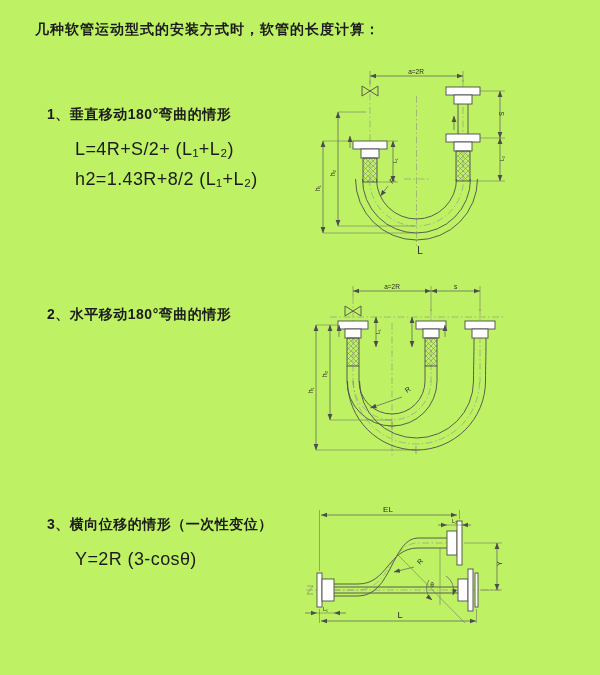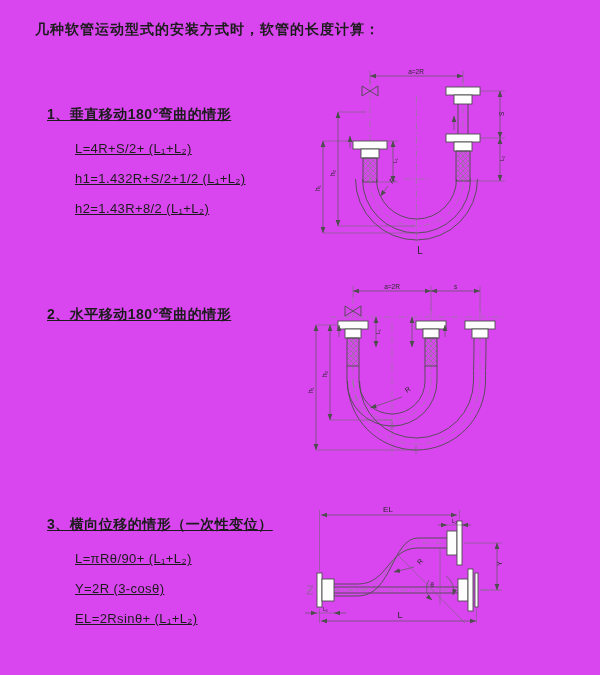"几种软管运动型式的安装方式时，软管的长度计算：" .page { background: #d946ef -> #bef264 }
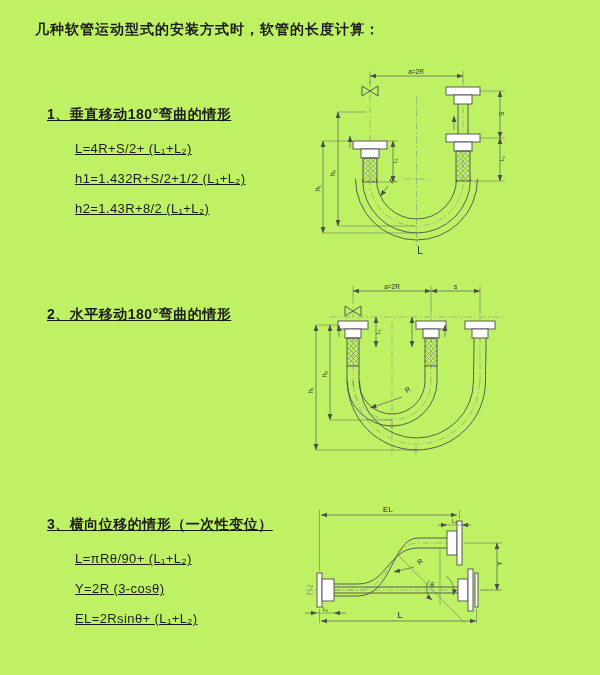"1、垂直移动180°弯曲的情形" .section { text-decoration: underline -> none }
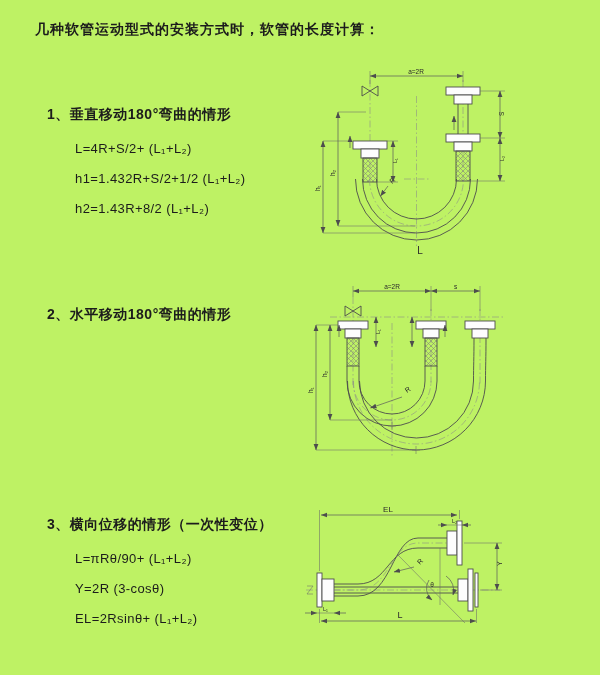"L=4R+S/2+ (L₁+L₂)" .formula { font-size: 13px -> 18px }
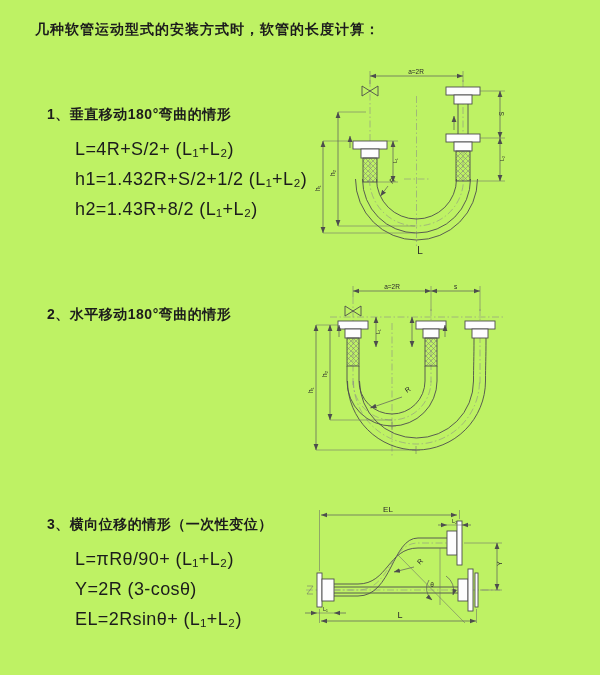"h1=1.432R+S/2+1/2 (L₁+L₂)" div.formula { html: <div>h1=1.432R+S/2+1/2 (L₁+L₂)</div> -> none }
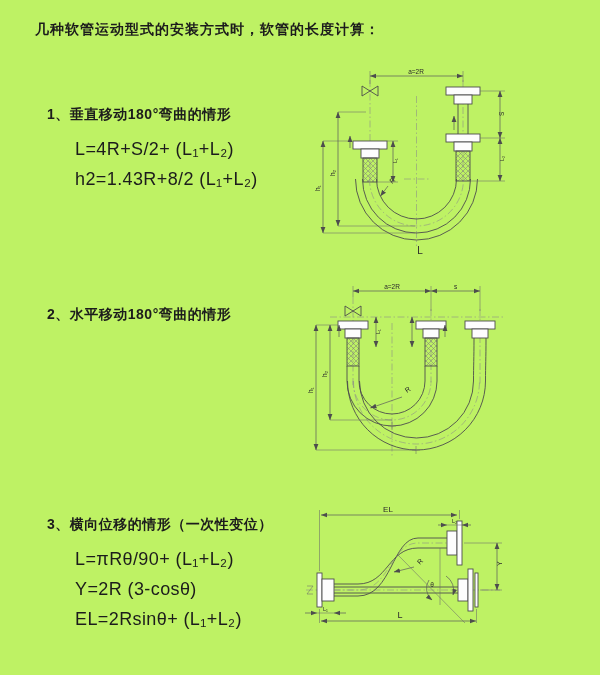"L=πRθ/90+ (L₁+L₂)" div.formula { html: <div>L=πRθ/90+ (L₁+L₂)</div> -> none }
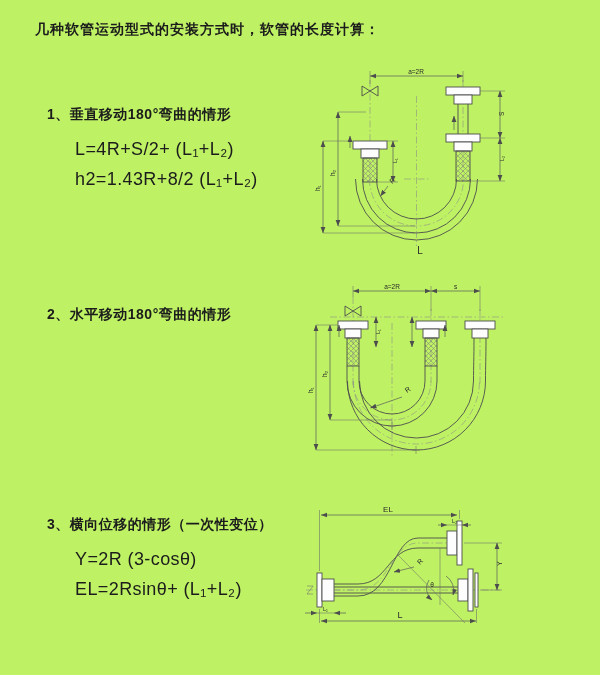"EL=2Rsinθ+ (L₁+L₂)" div.formula { html: <div>EL=2Rsinθ+ (L₁+L₂)</div> -> none }
